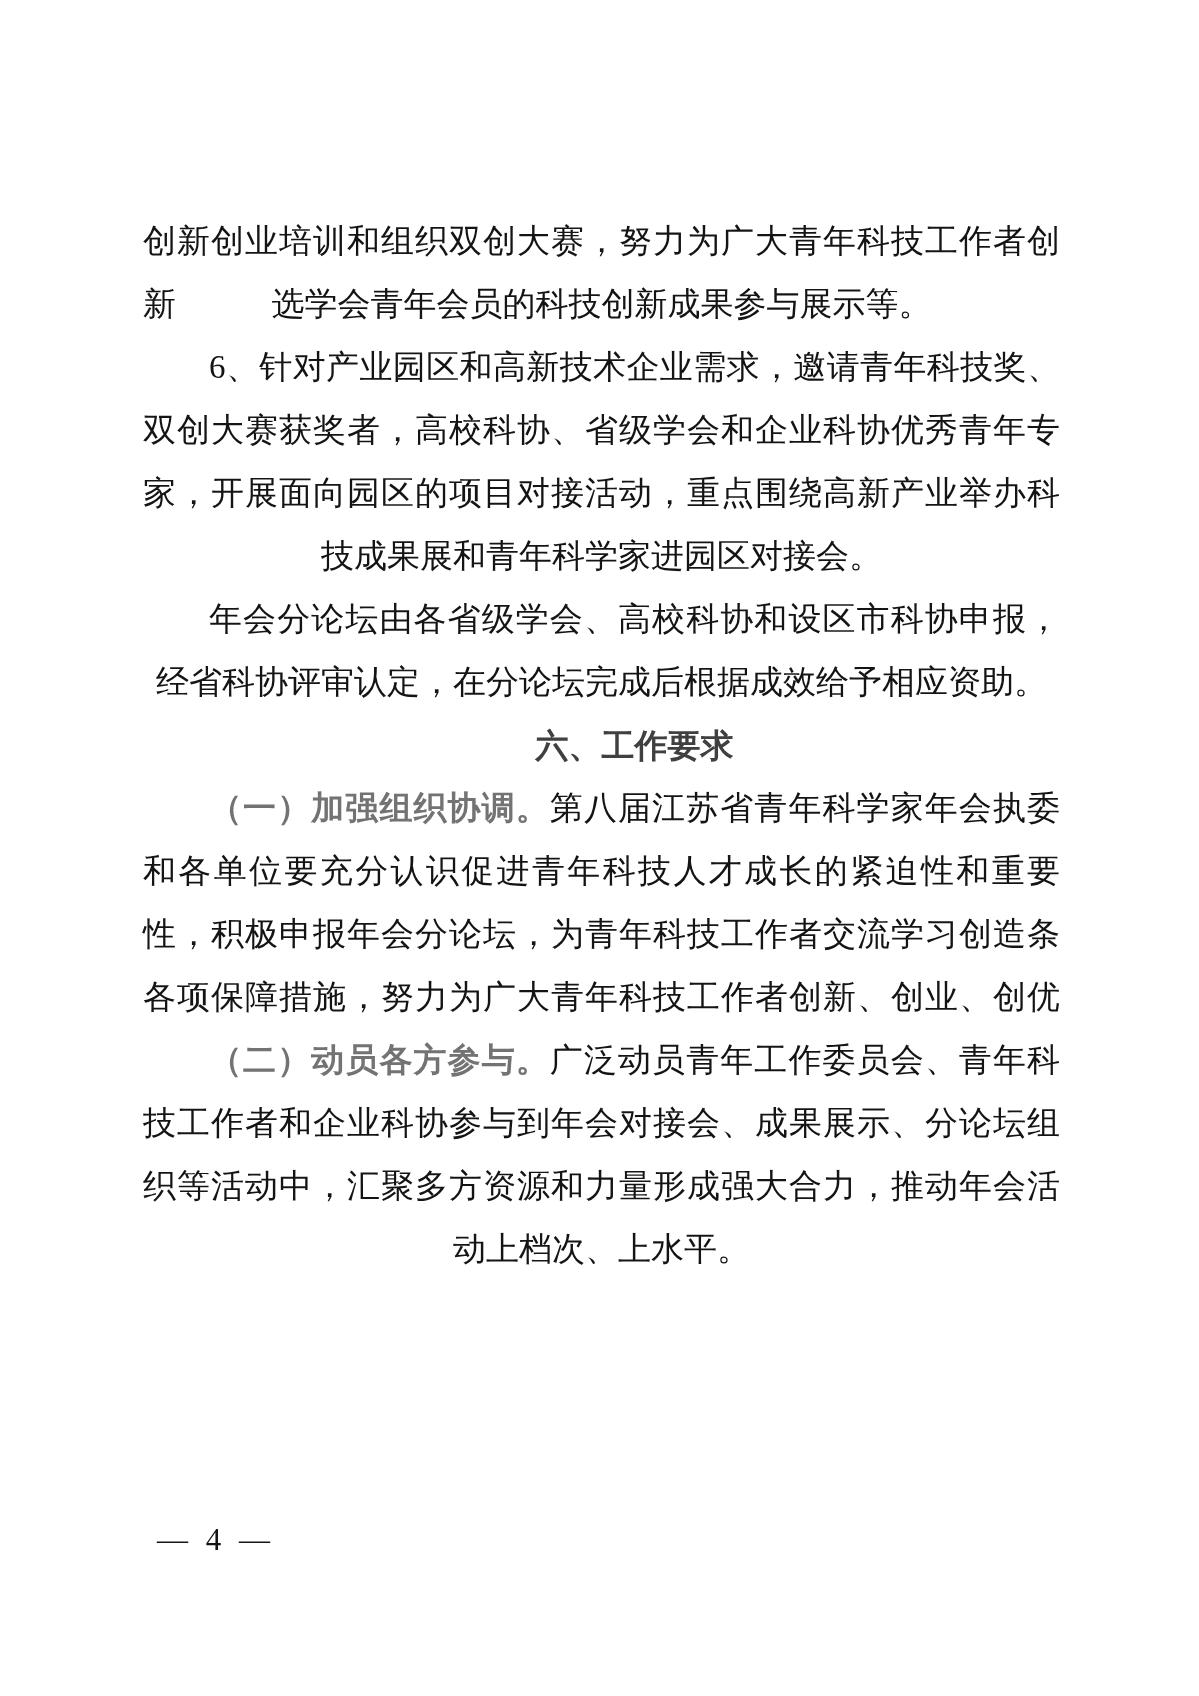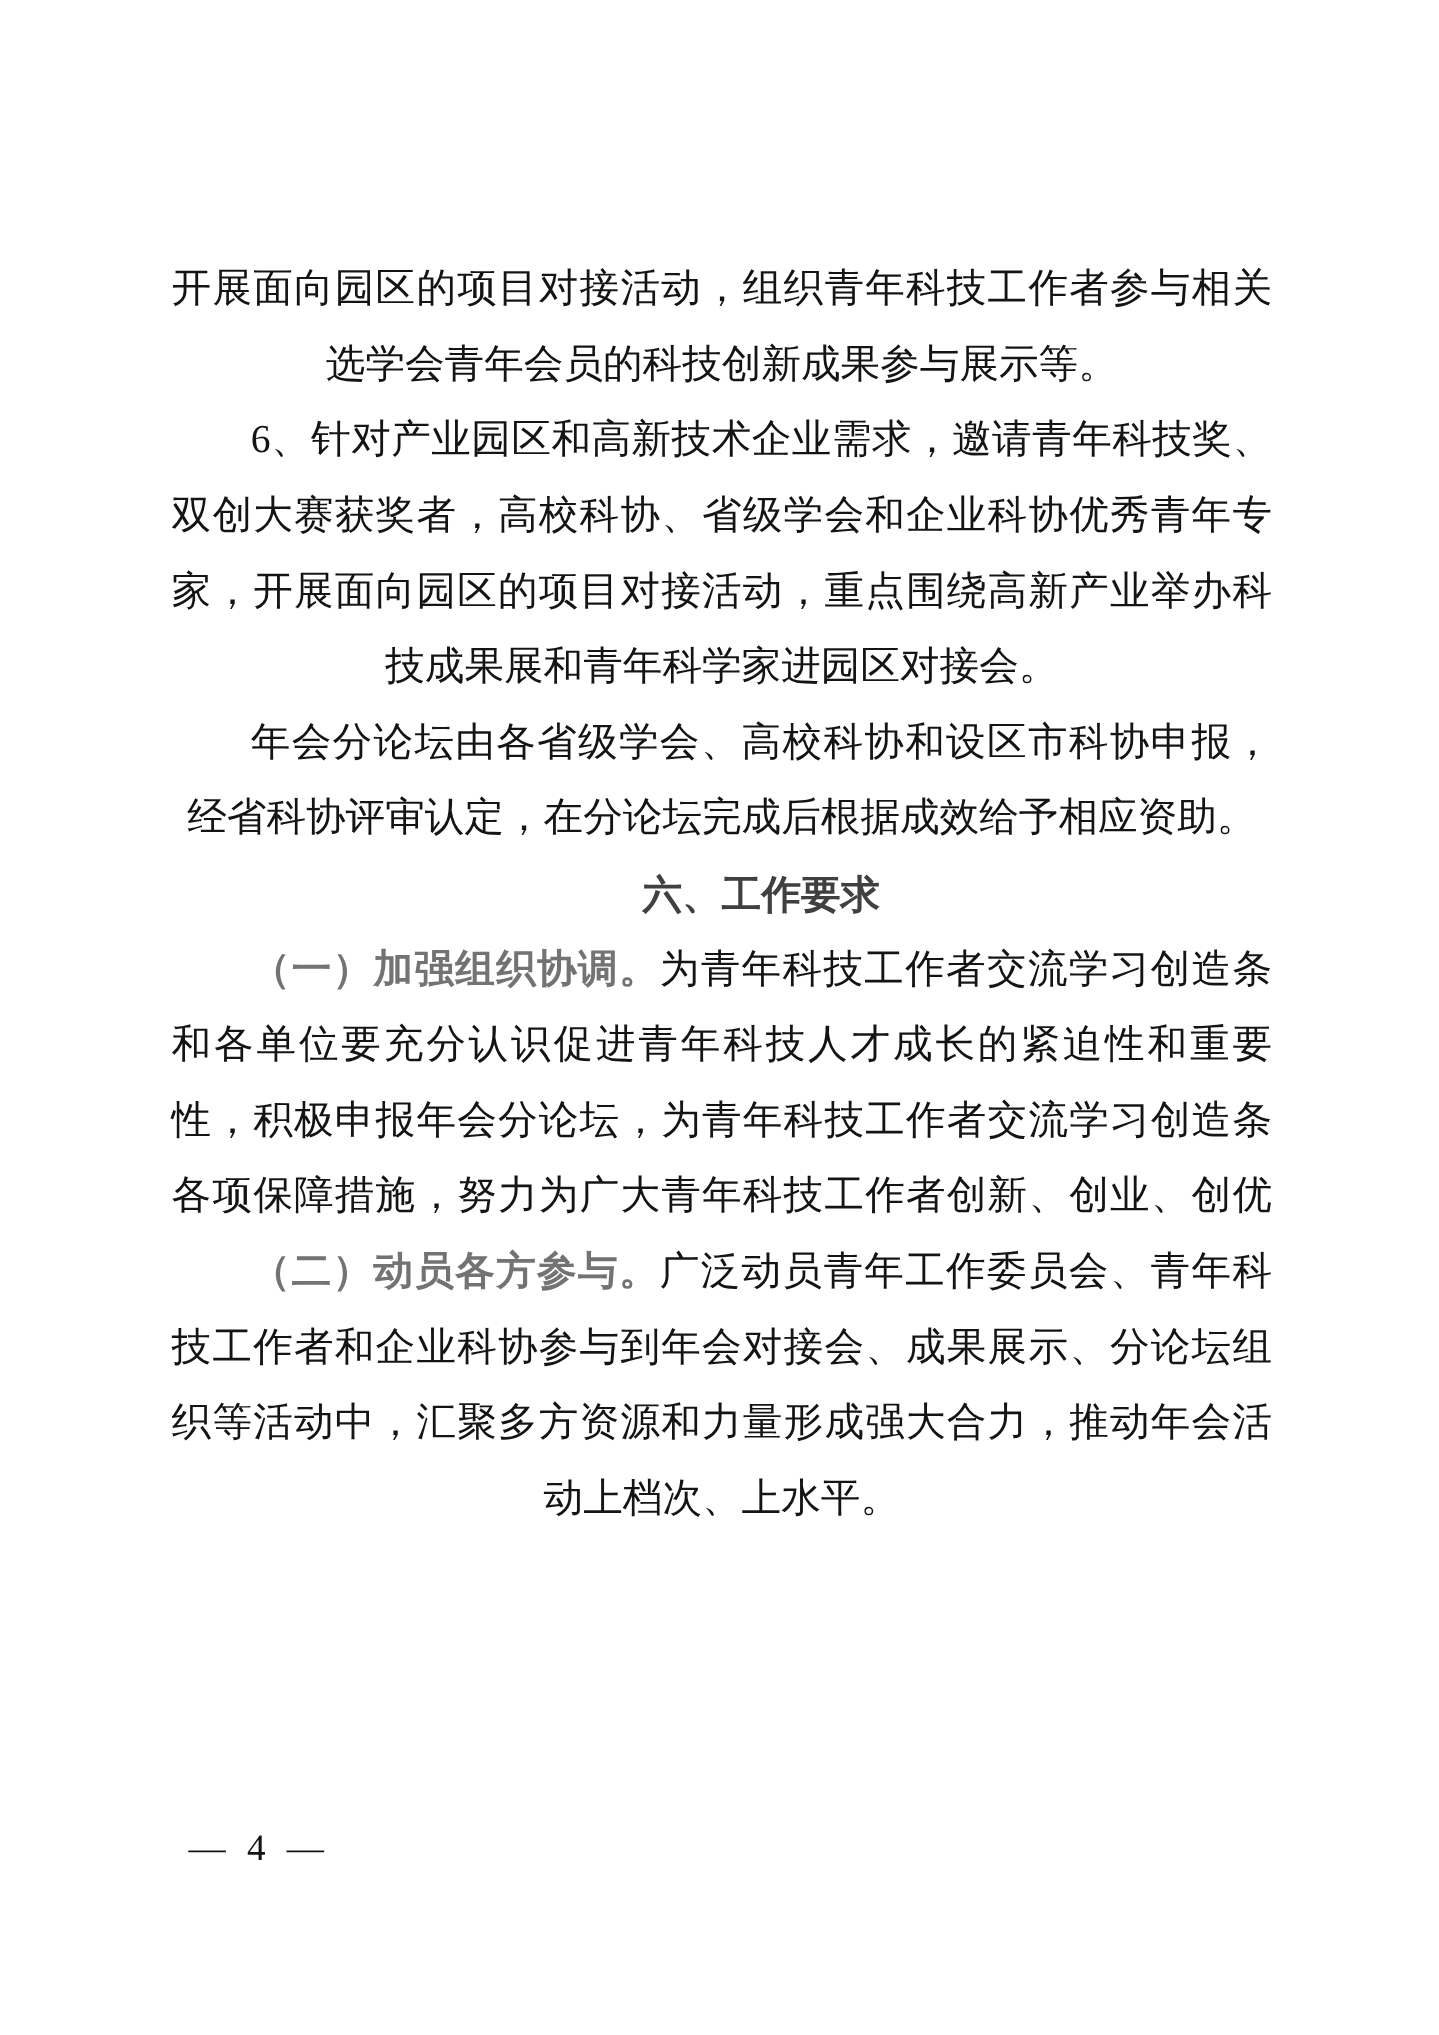"开展面向园区的项目对接活动，组织青年科技工作者参与相关" div.line { text: 开展面向园区的项目对接活动，组织青年科技工作者参与相关 -> 创新创业培训和组织双创大赛，努力为广大青年科技工作者创新 }
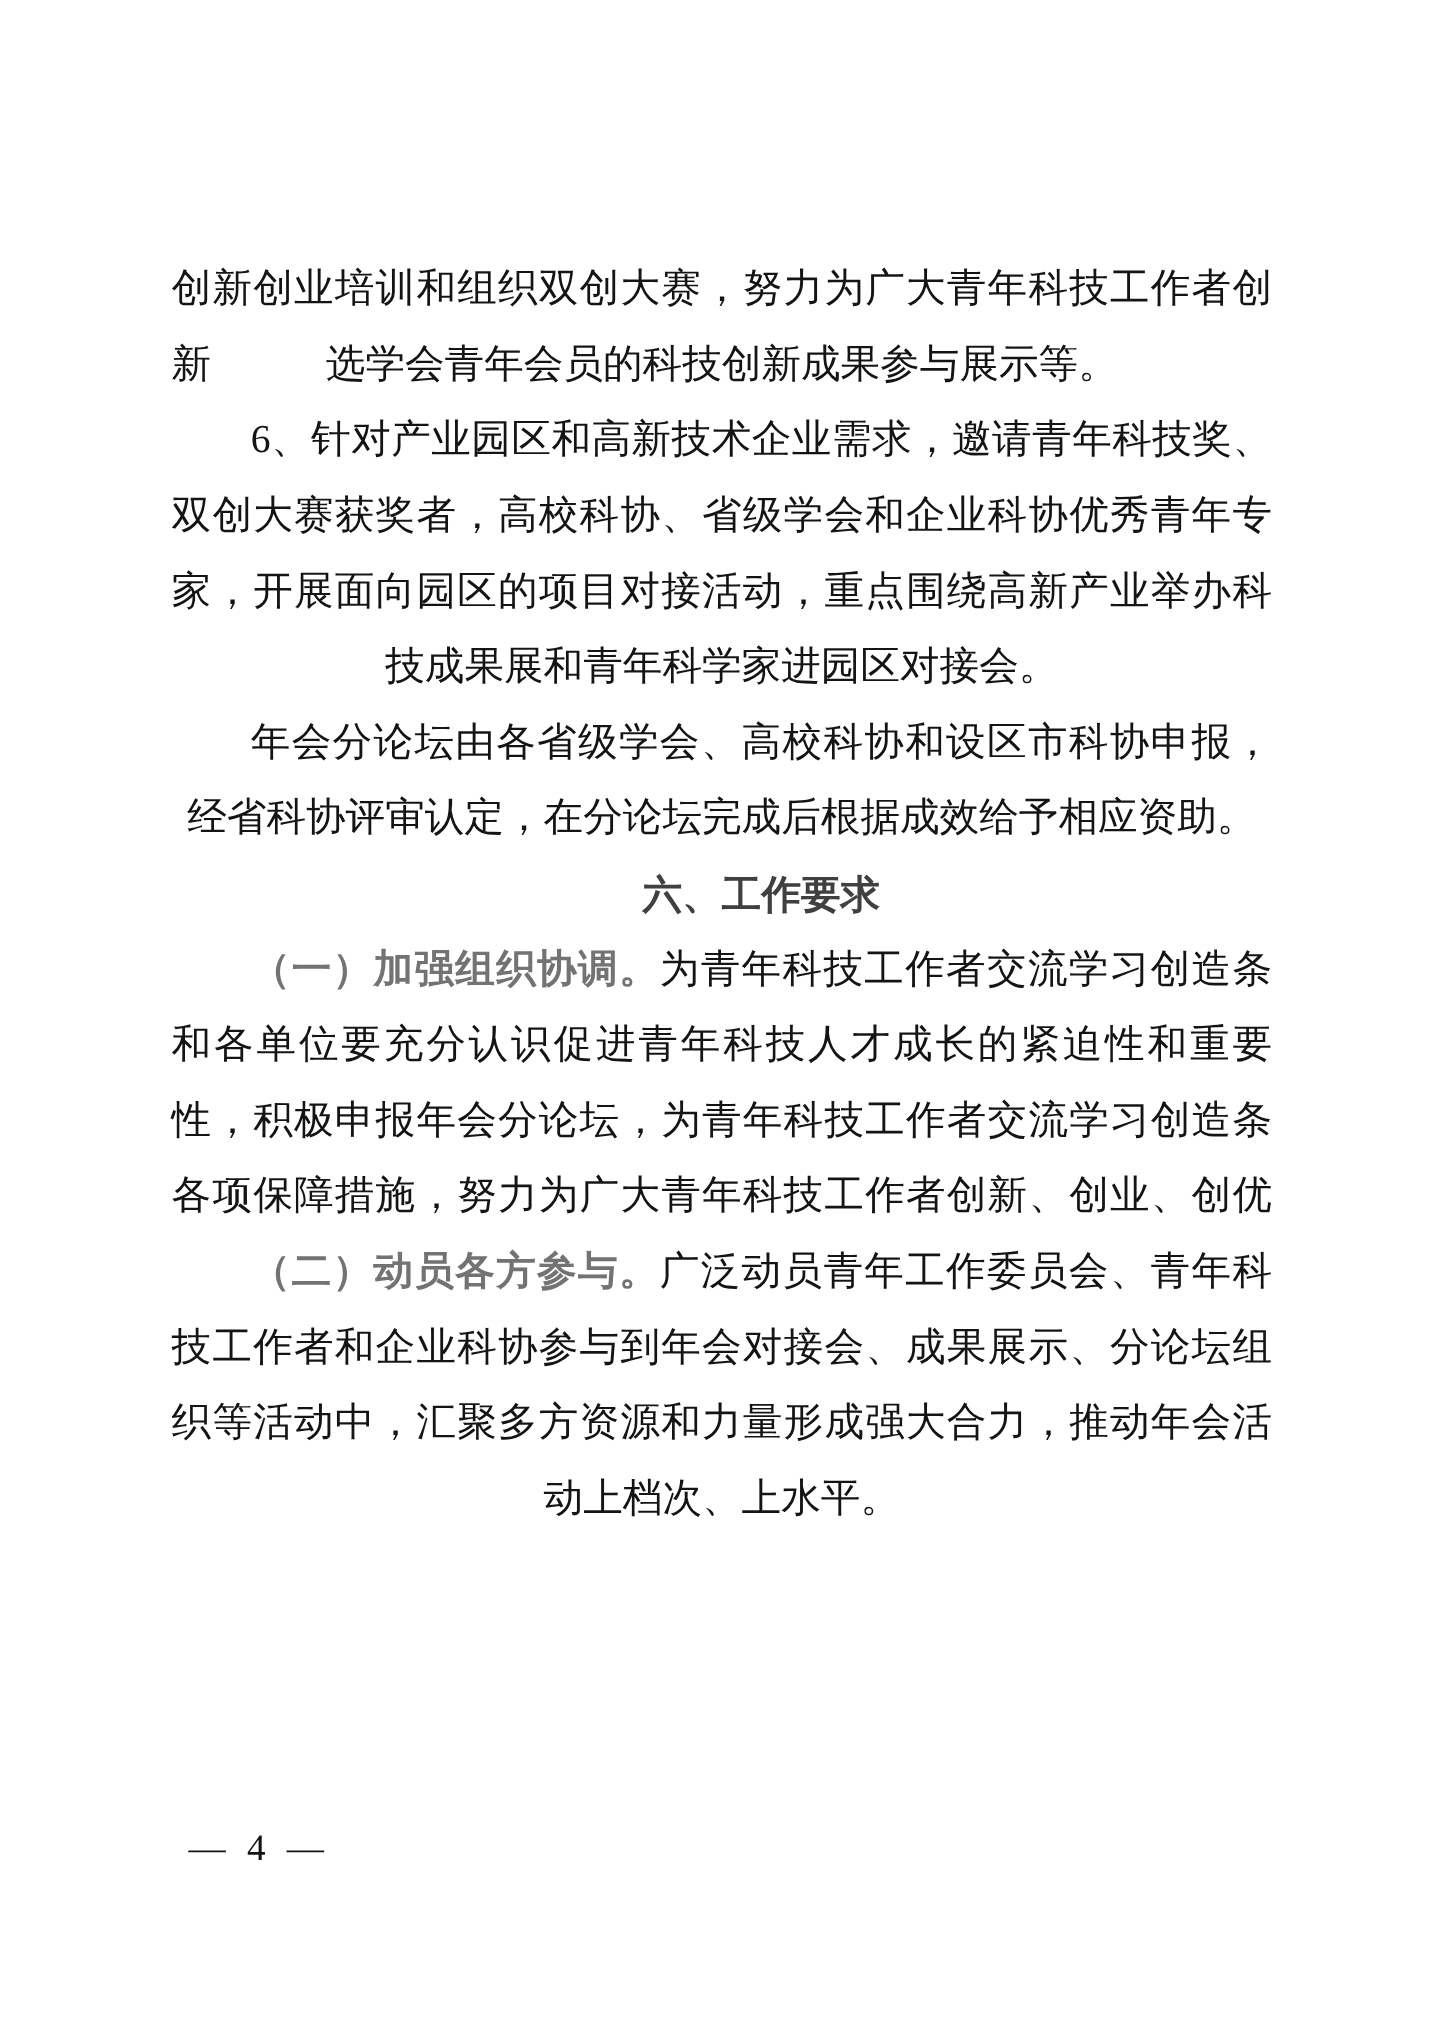"为青年科技工作者交流学习创造条" span { text: 为青年科技工作者交流学习创造条 -> 第八届江苏省青年科学家年会执委 }
